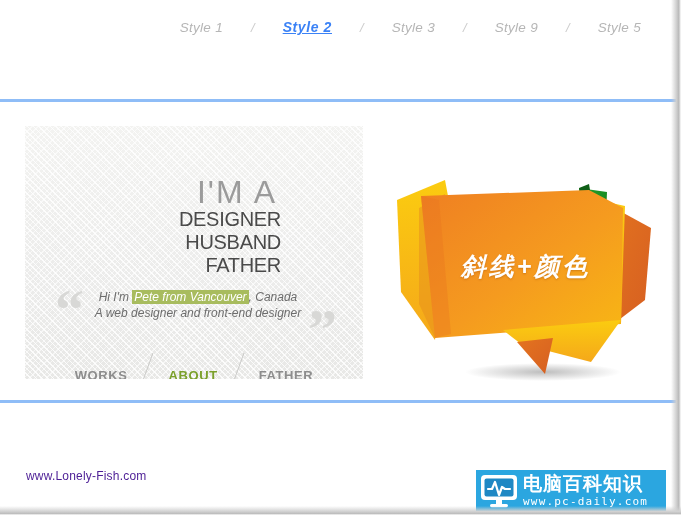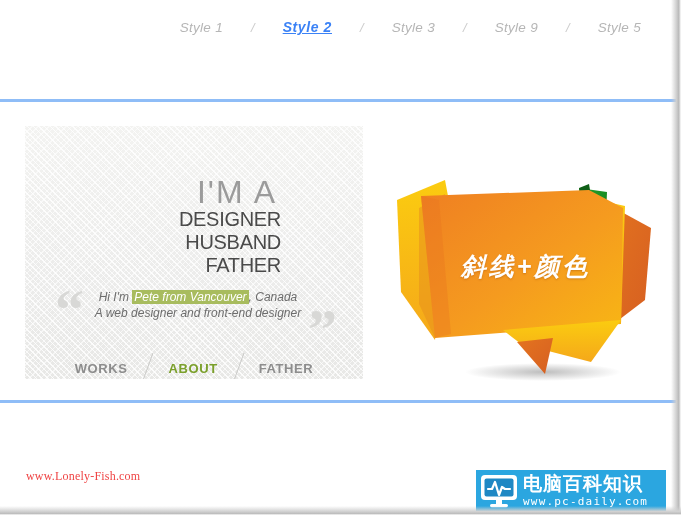"WORKS" .cardnav { align-items: center -> flex-end }
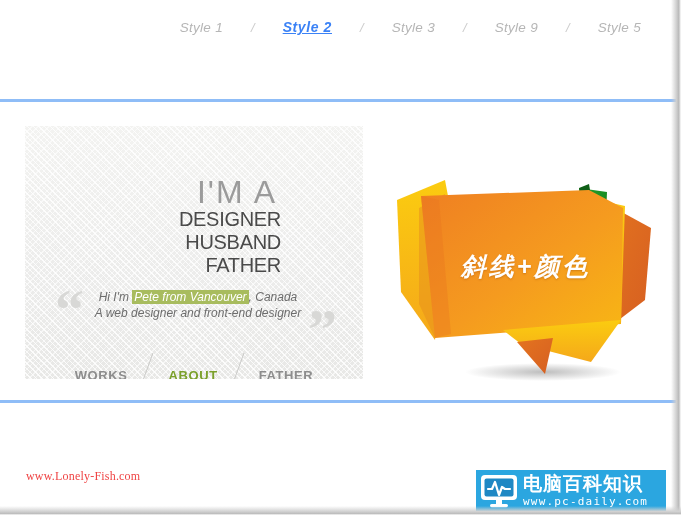"www.Lonely-Fish.com" .footer-url { color: #ef4444 -> #4c1d95; font-family: Liberation Serif, serif -> none }
